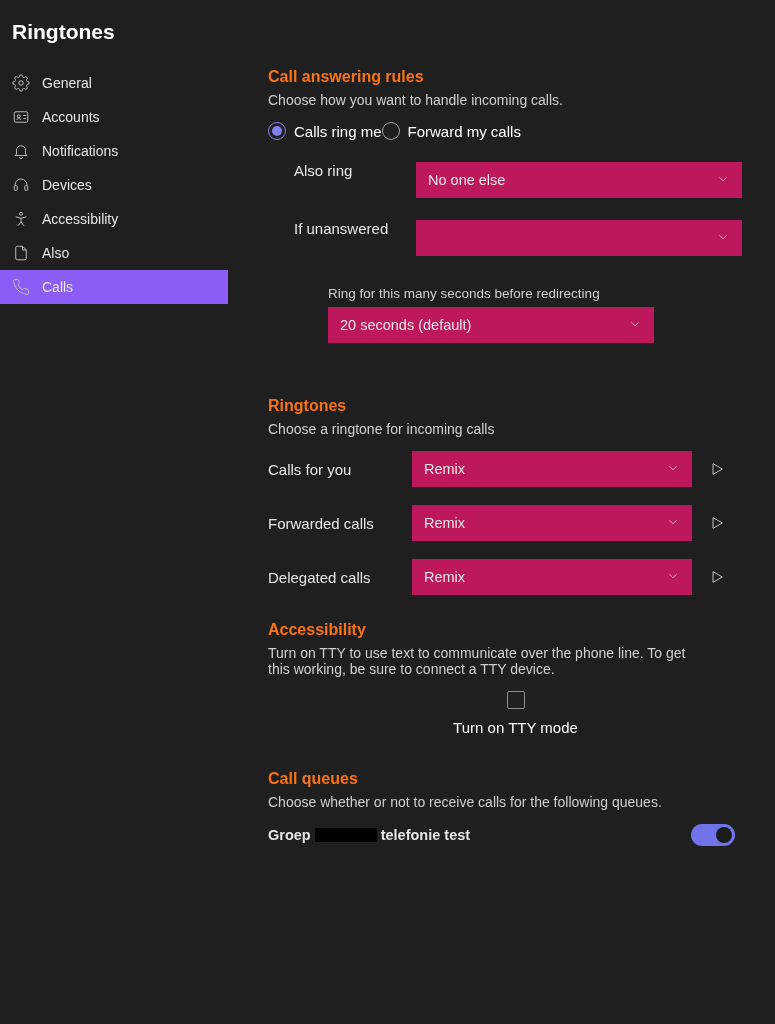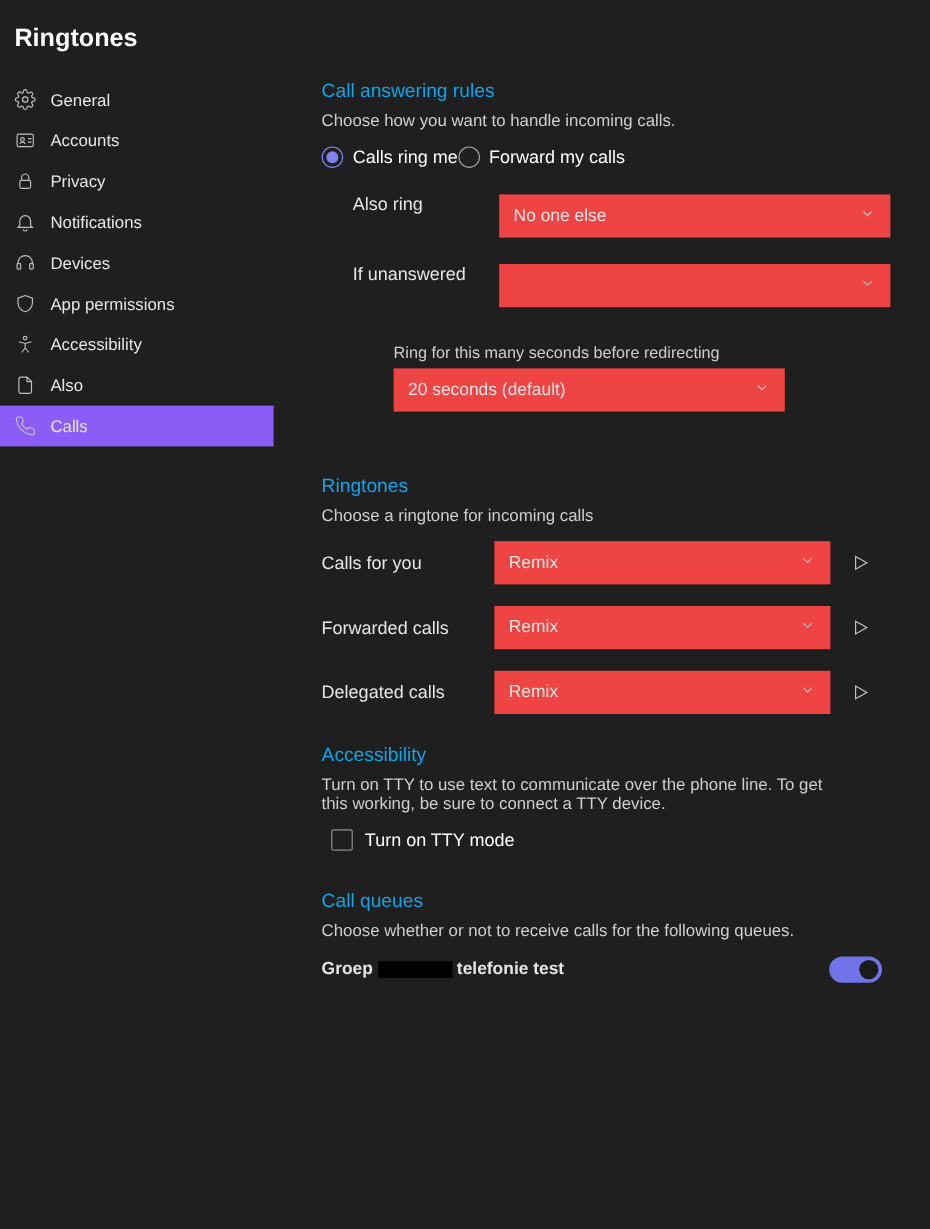"Call answering rules" .section-title { color: #0ea5e9 -> #f97316; font-weight: 400 -> 700 }
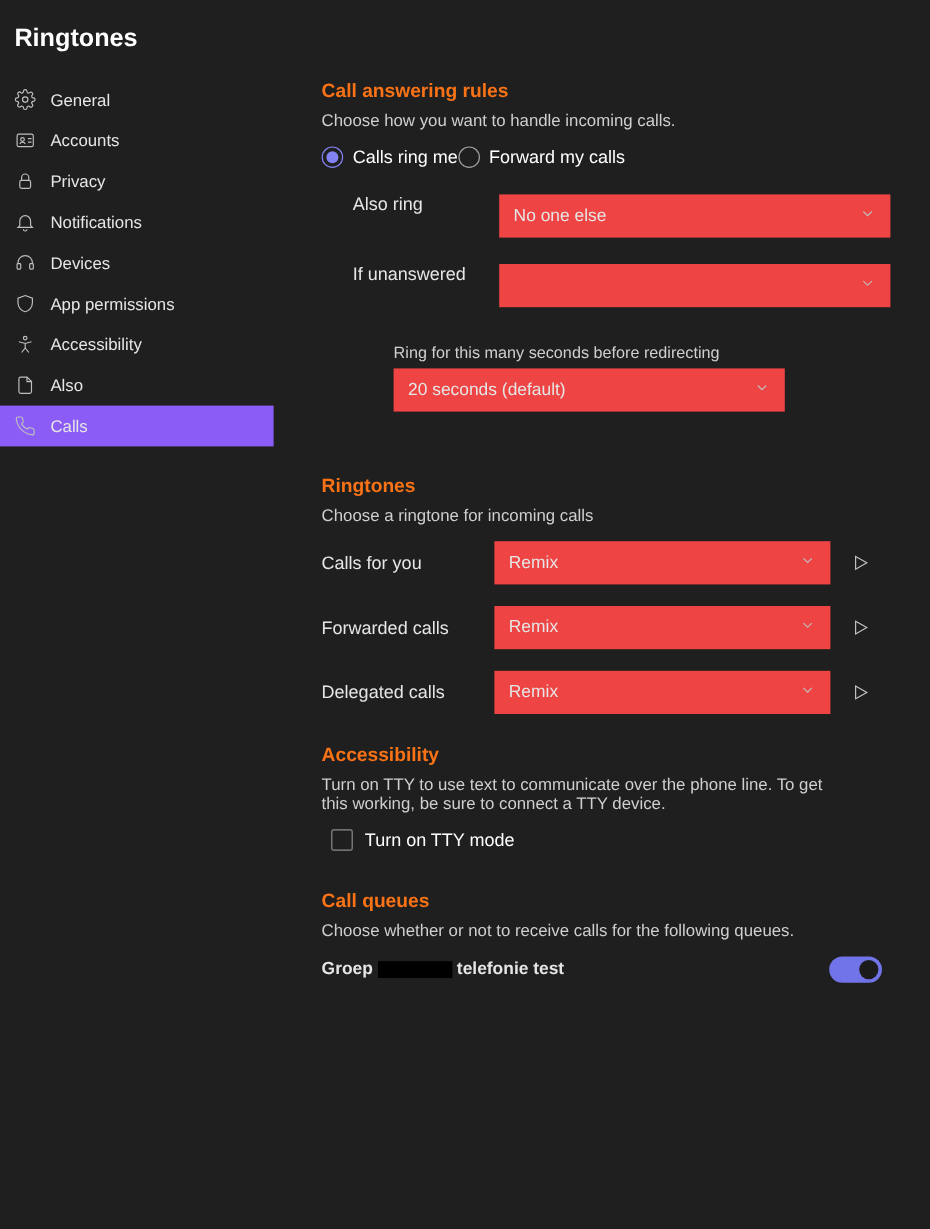"Privacy" div.sidebar-item { html: <div> <span> <svg> <rect></rect> <path></path> </svg> </span> <span>Privacy</span> </div> -> none }
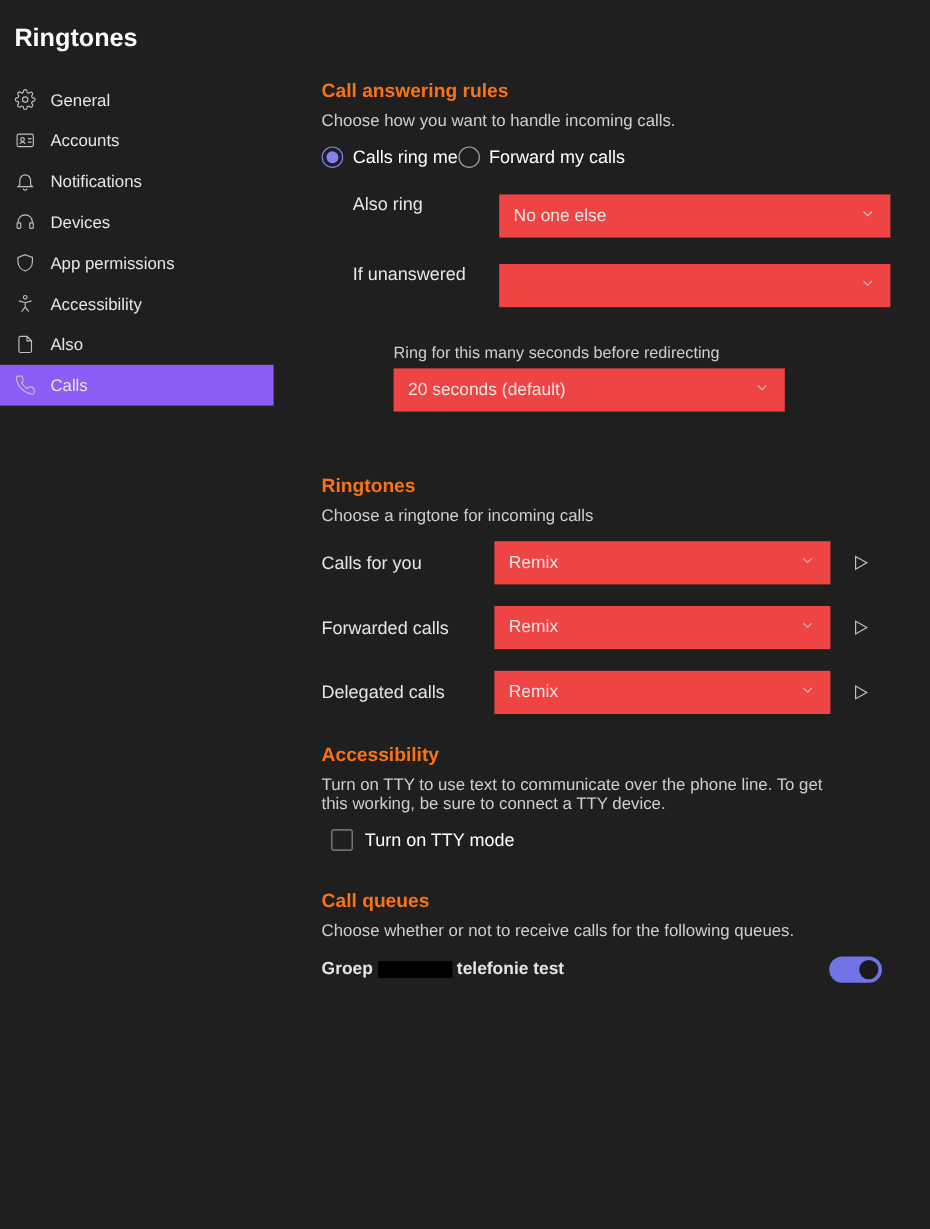"No one else" .select { background: #ef4444 -> #be185d }
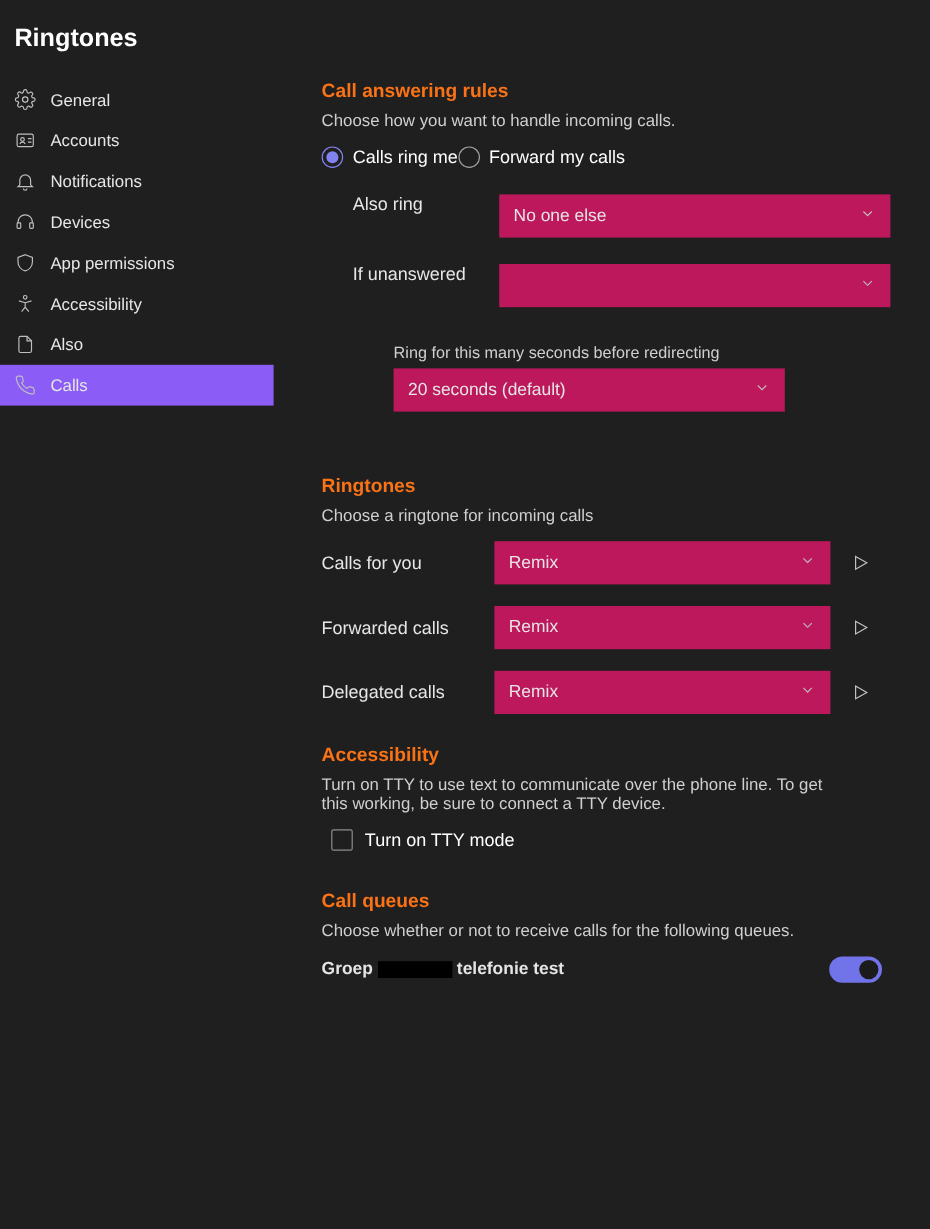"App permissions" div.sidebar-item { html: <div> <span> <svg> <path></path> </svg> </span> <span>App permissions</span> </div> -> none }
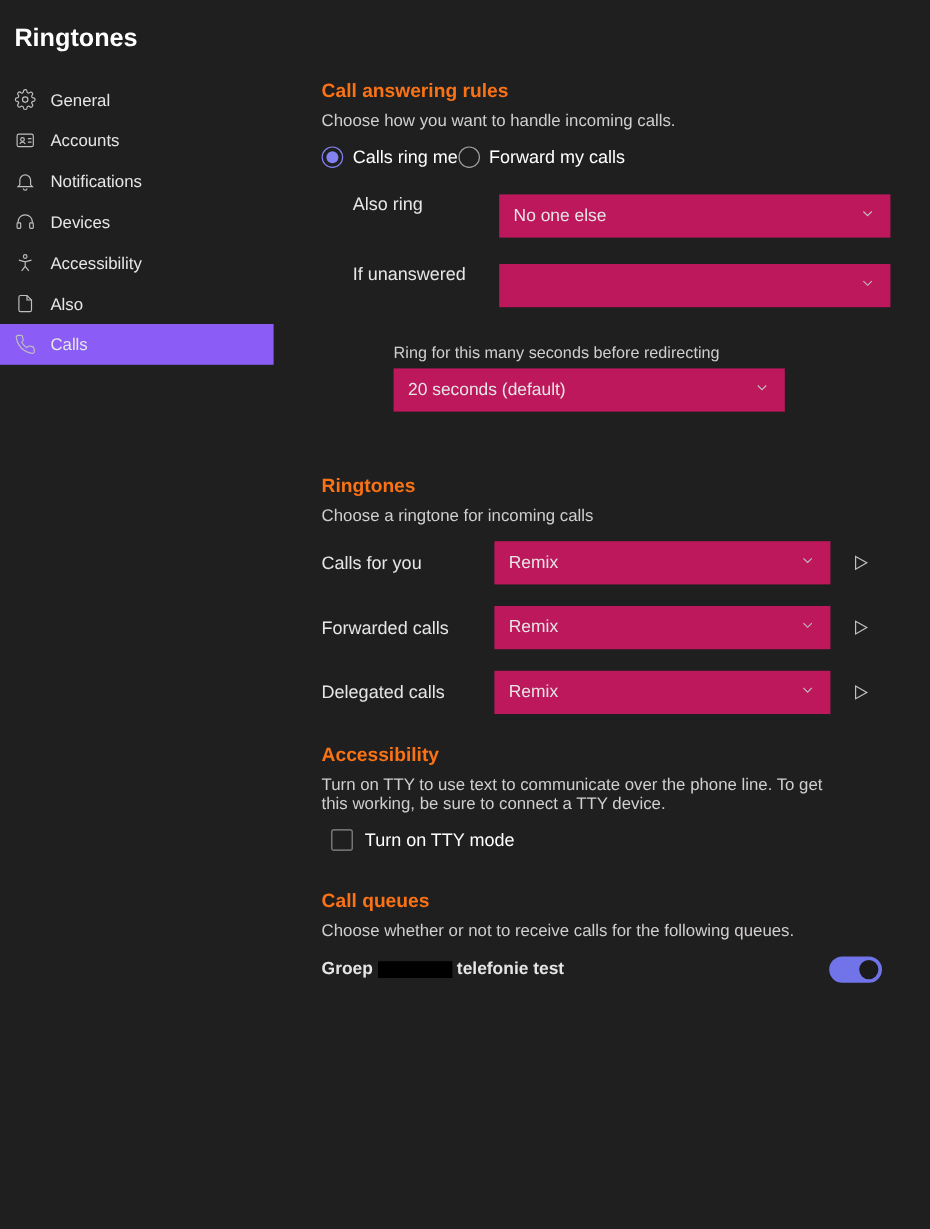"Turn on TTY mode" .checkbox-row { flex-direction: none -> column }
